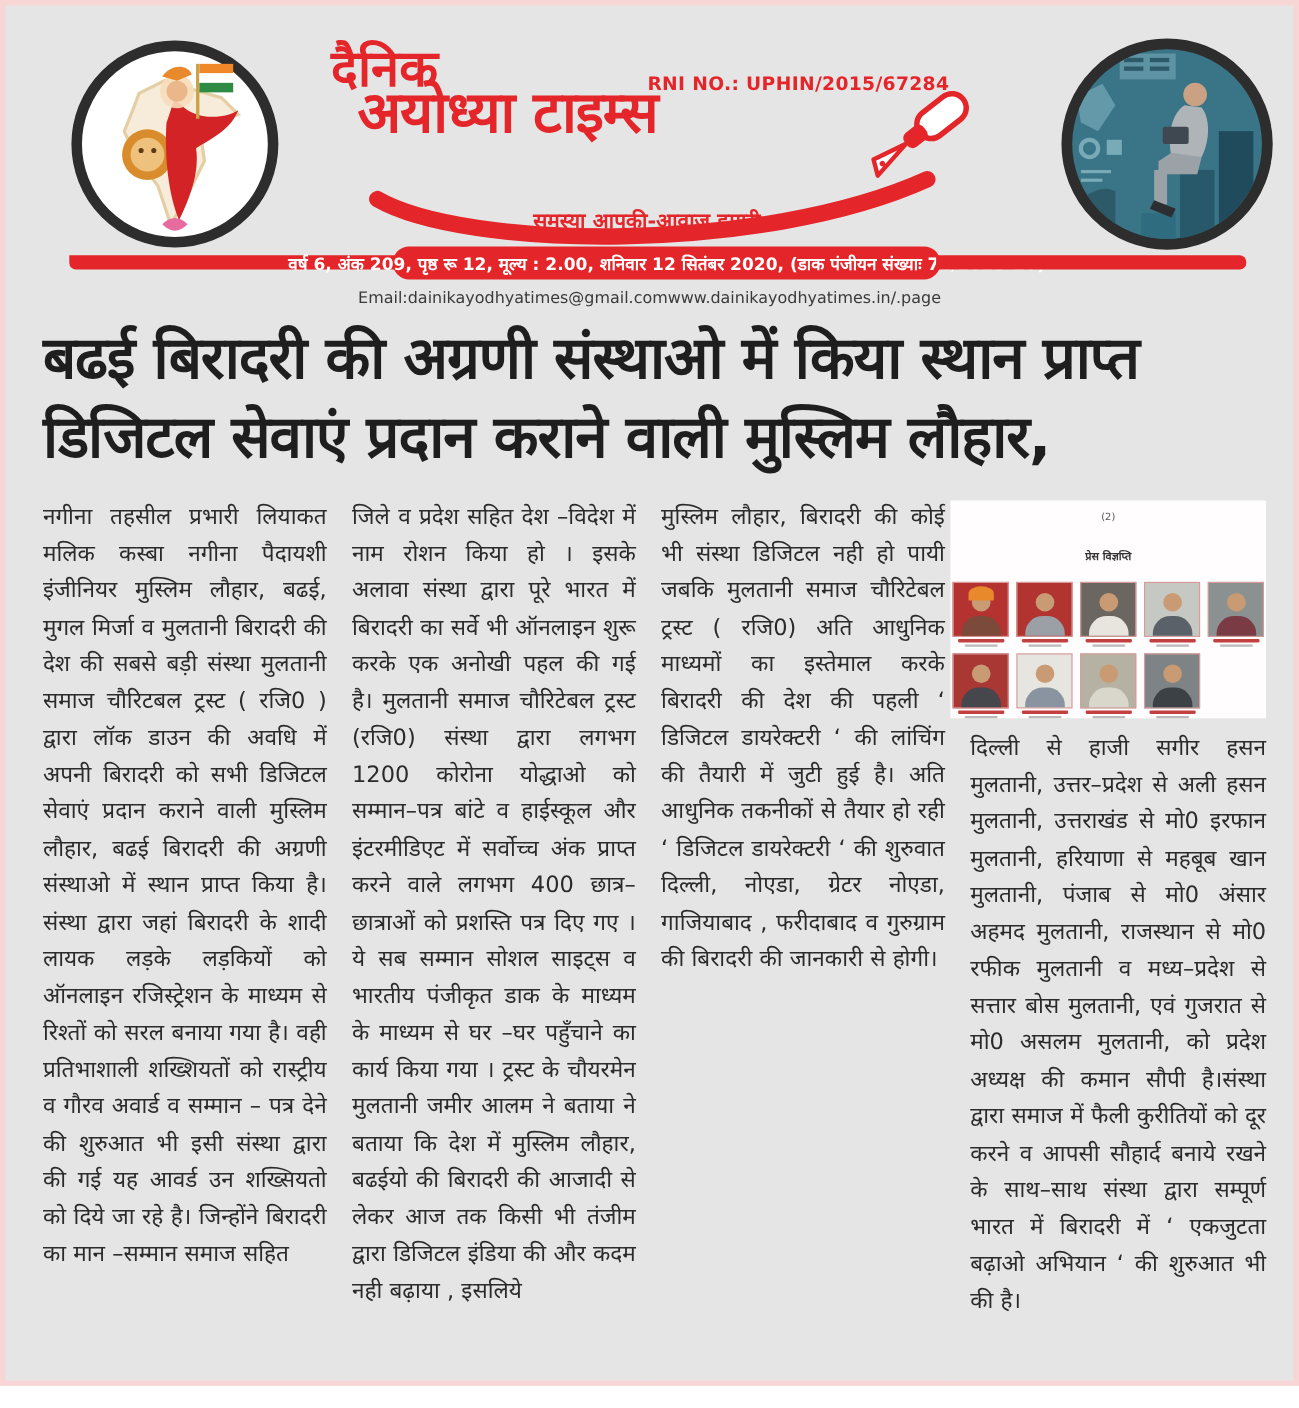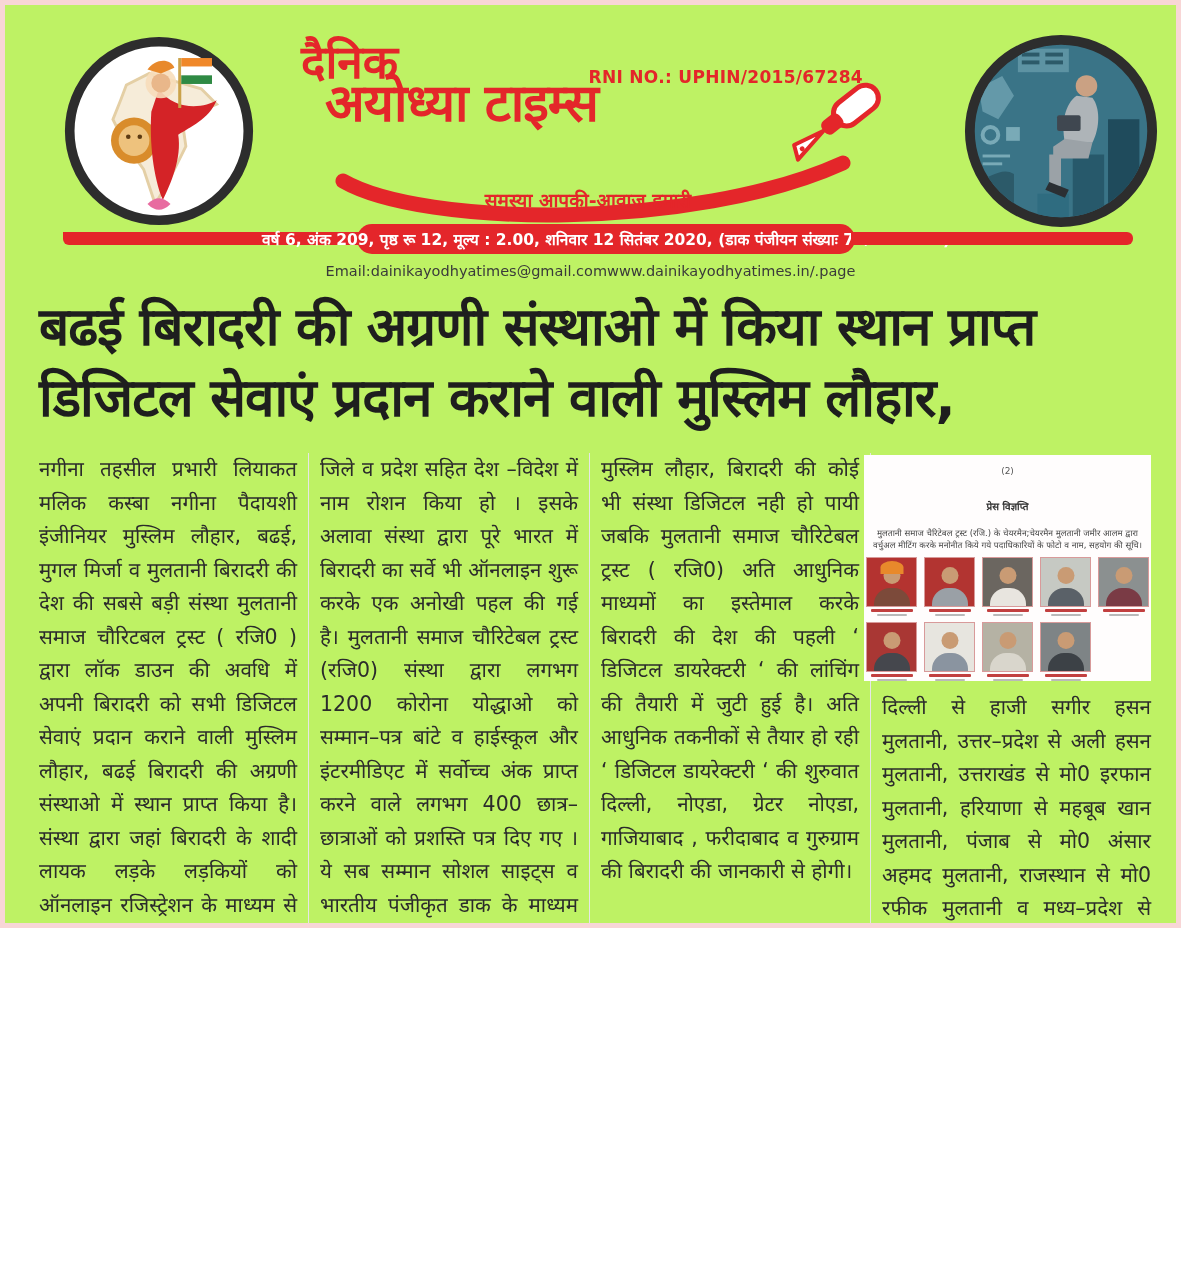"दैनिक" .page { background: #bef264 -> #e5e5e5; height: 928px -> 1260px }
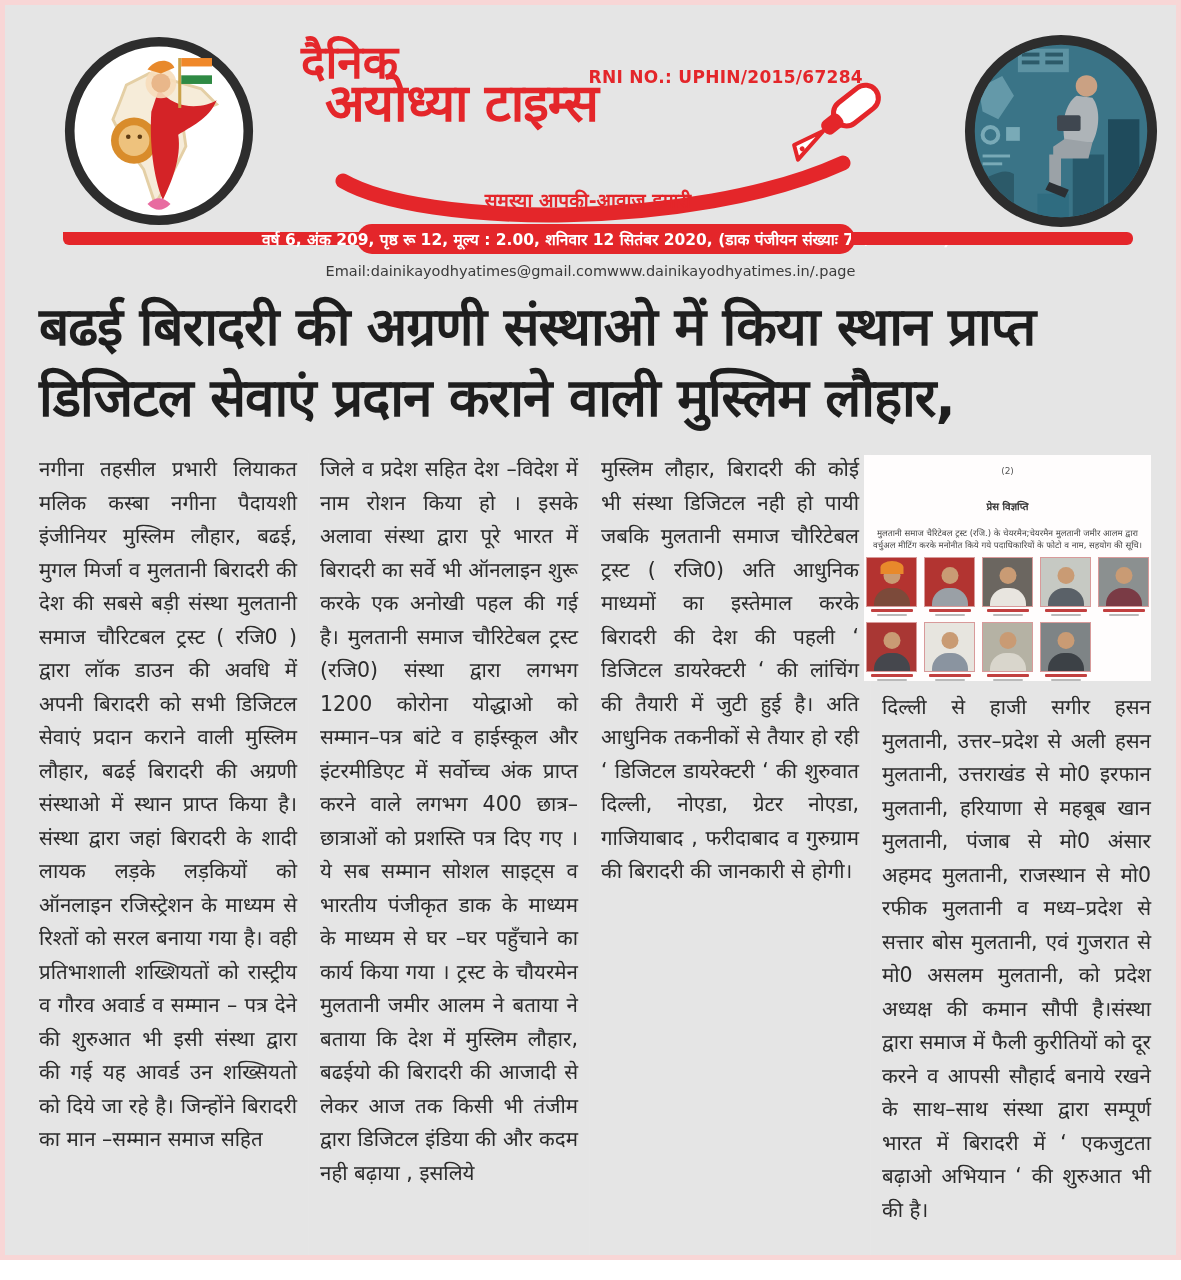"मुलतानी समाज चैरिटेबल ट्रस्ट (रजि.)" div.pp-caption { html: <div> <div>मुलतानी समाज चैरिटेबल ट्रस्ट (रजि.) के चेयरमैन;चेयरमैन मुलतानी जमीर आलम द्वारा</div> <div>वर्चुअल मीटिंग करके मनोनीत किये गये पदाधिकारियों के फोटो व नाम, सहयोग की सूचि।</div> </div> -> none }
